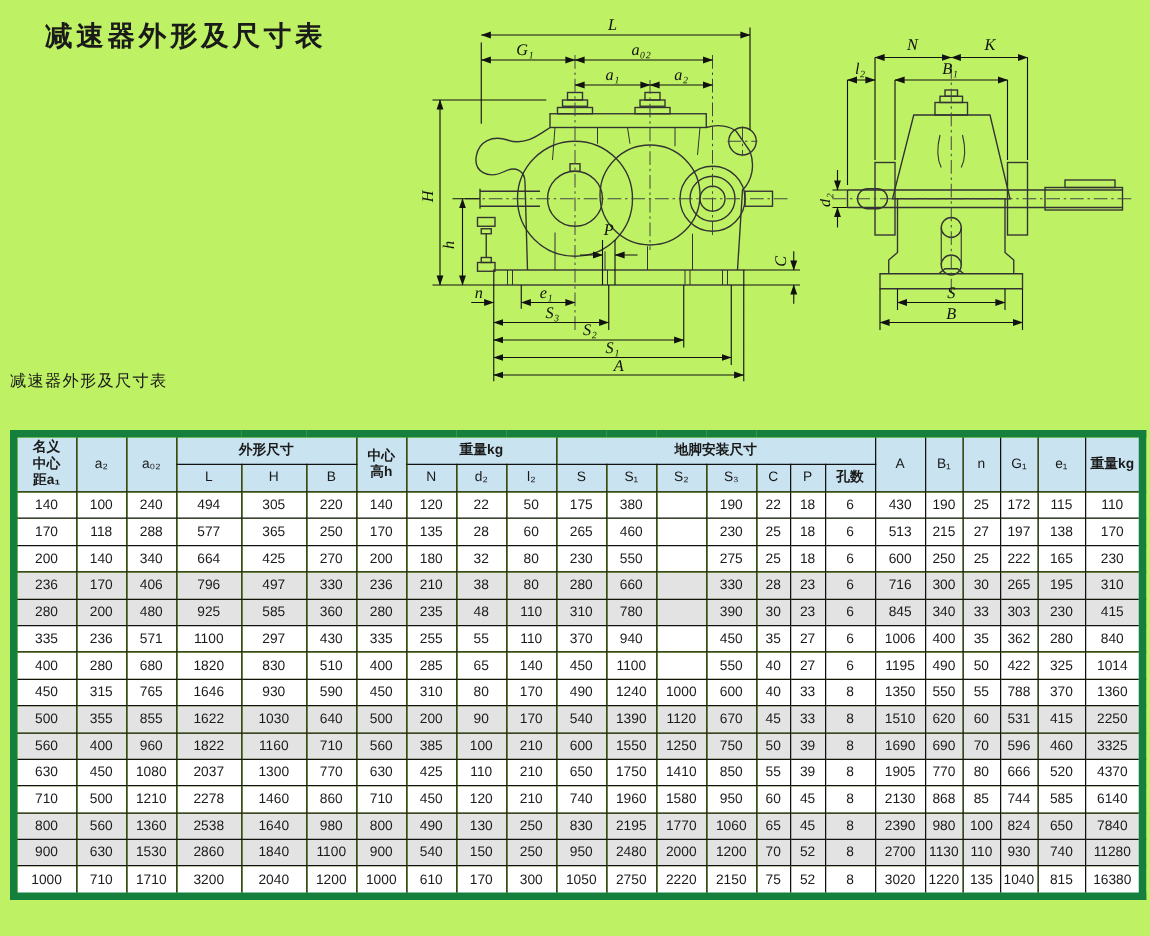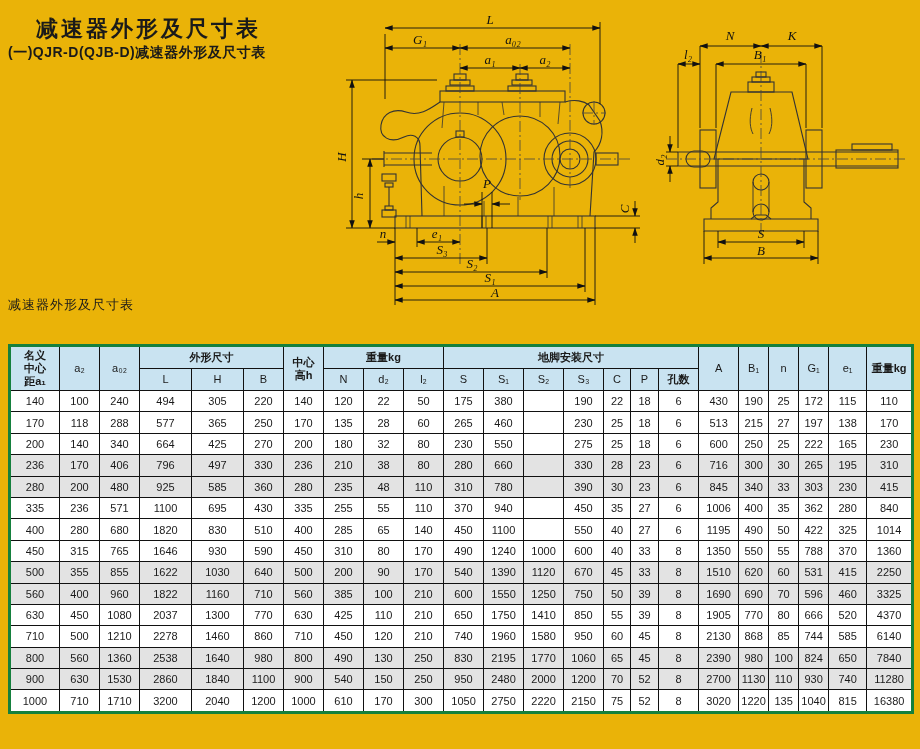"减速器外形及尺寸表" #page { background: #eab308 -> #bef264 }
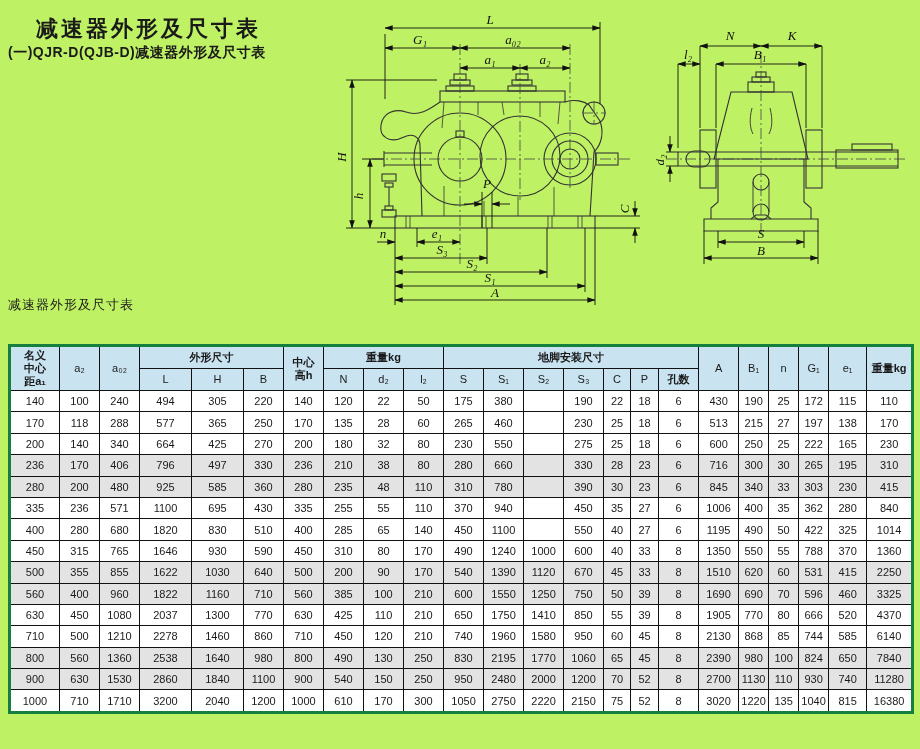"(一)QJR-D(QJB-D)减速器外形及尺寸表" div.subtitle { html: <div>(一)QJR-D(QJB-D)减速器外形及尺寸表</div> -> none }
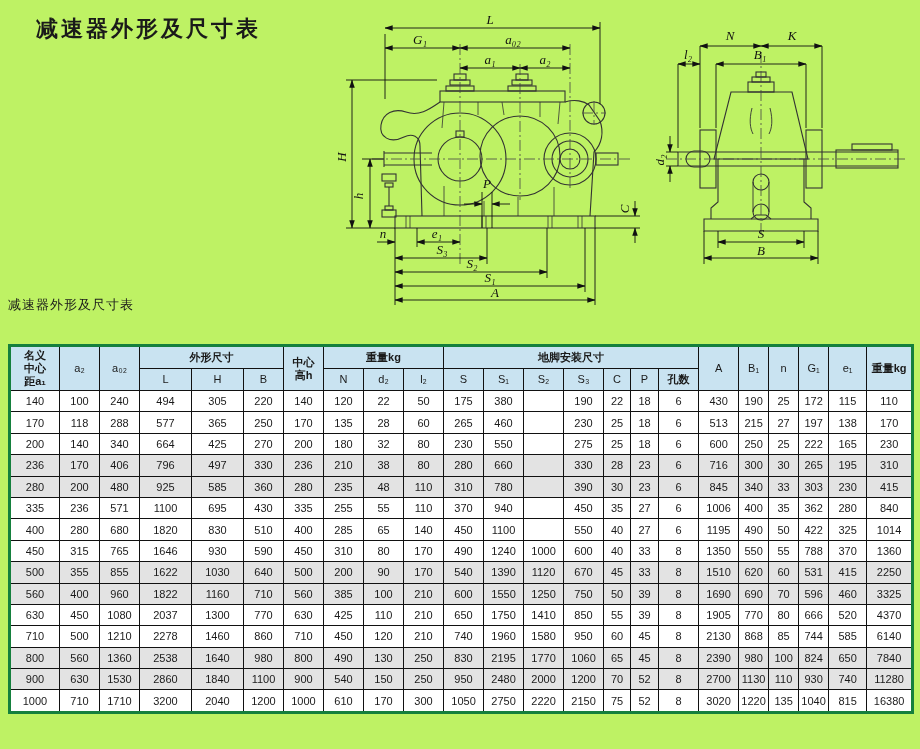"名义中心距a₁" table { border: 3px solid #15803d -> 6px solid #15803d }
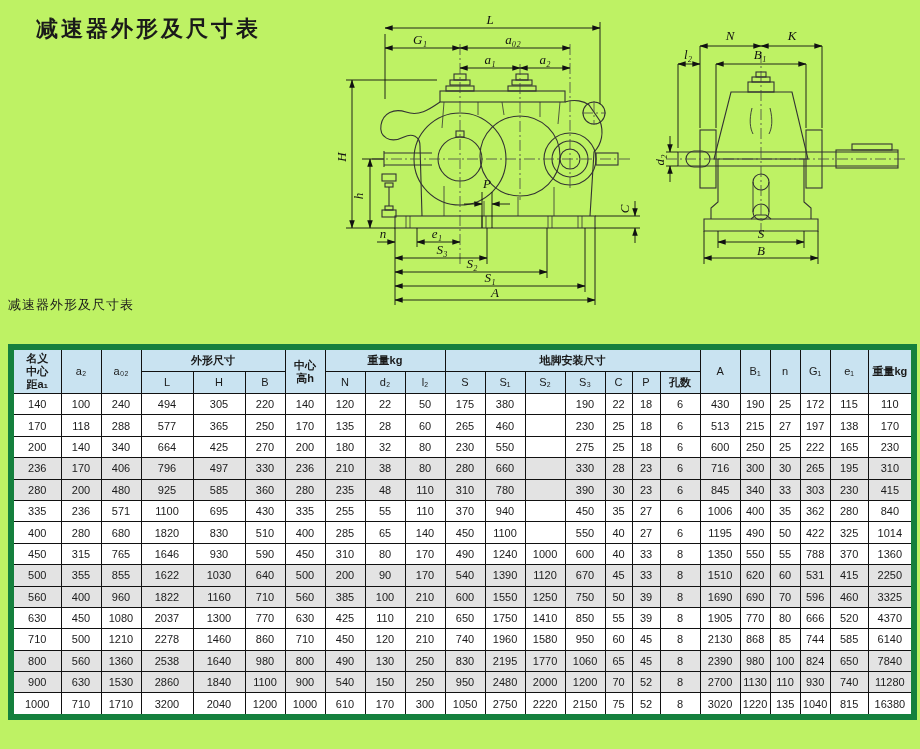"695" td { text: 695 -> 297 }
